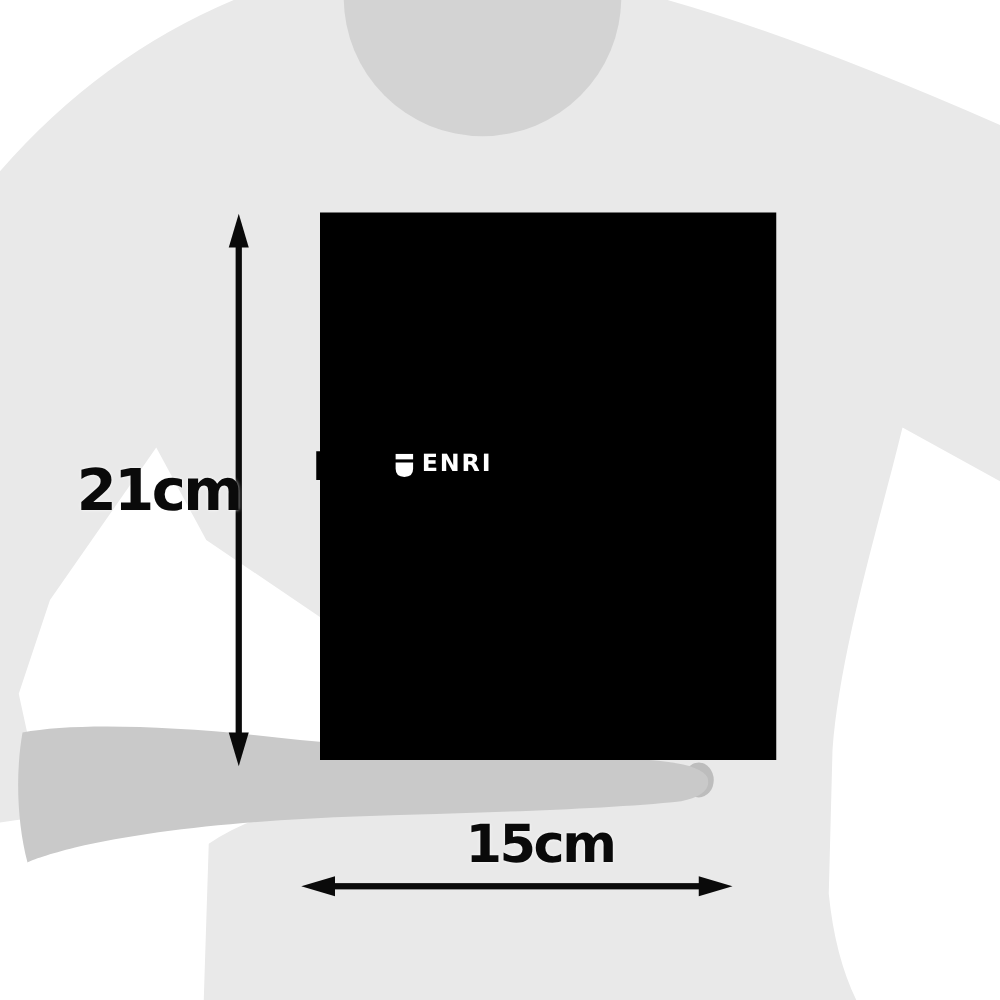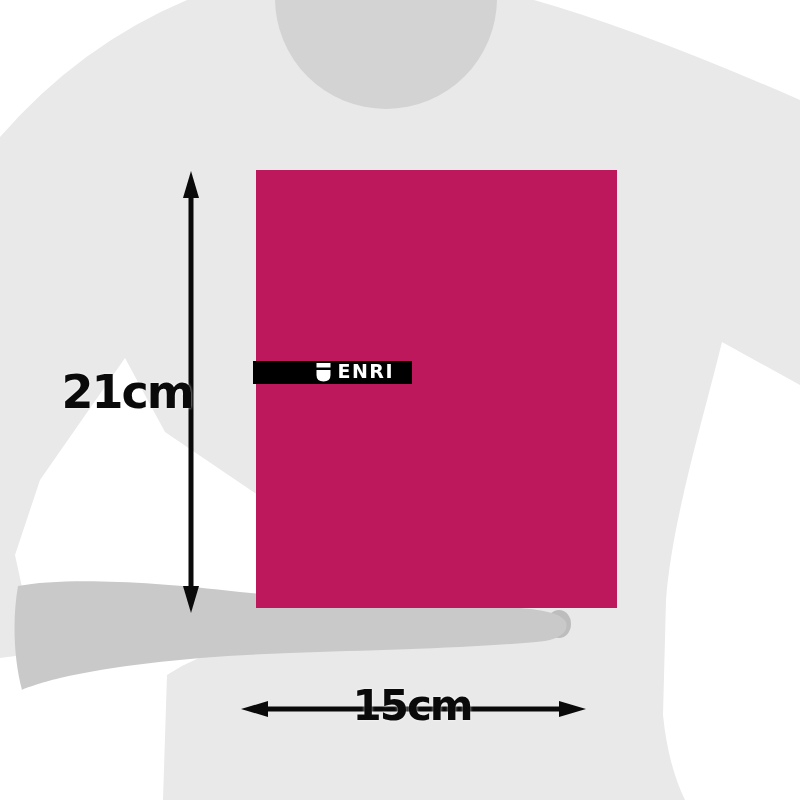"ENRI" .notebook { background: #be185d -> #000000; padding-left: none -> 42px; width: 361px -> 323px }
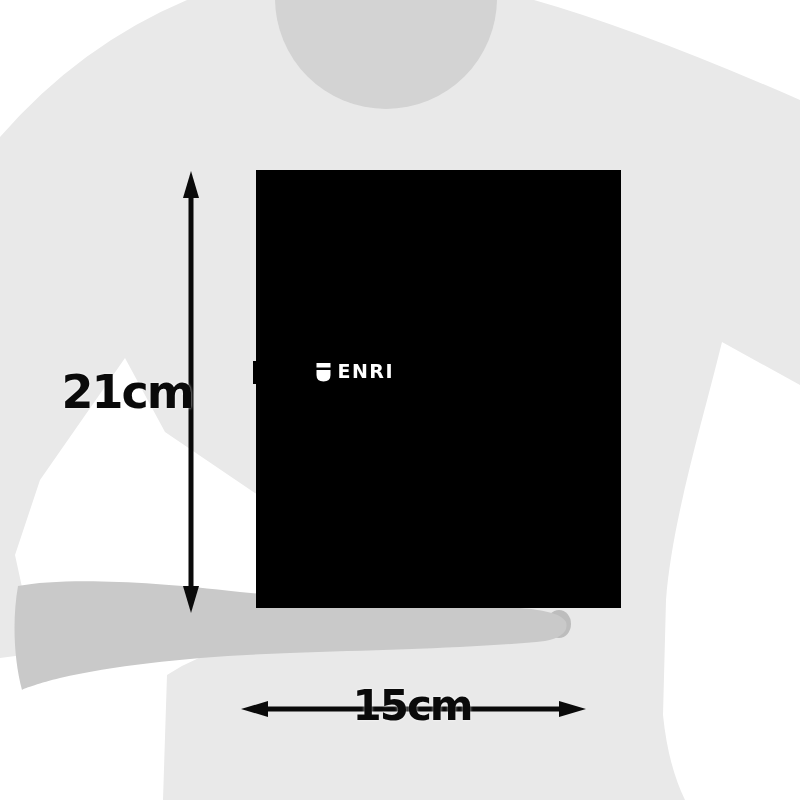"15cm" .label.wdim { left: 412px -> 432px; margin-top: 30px -> none }
